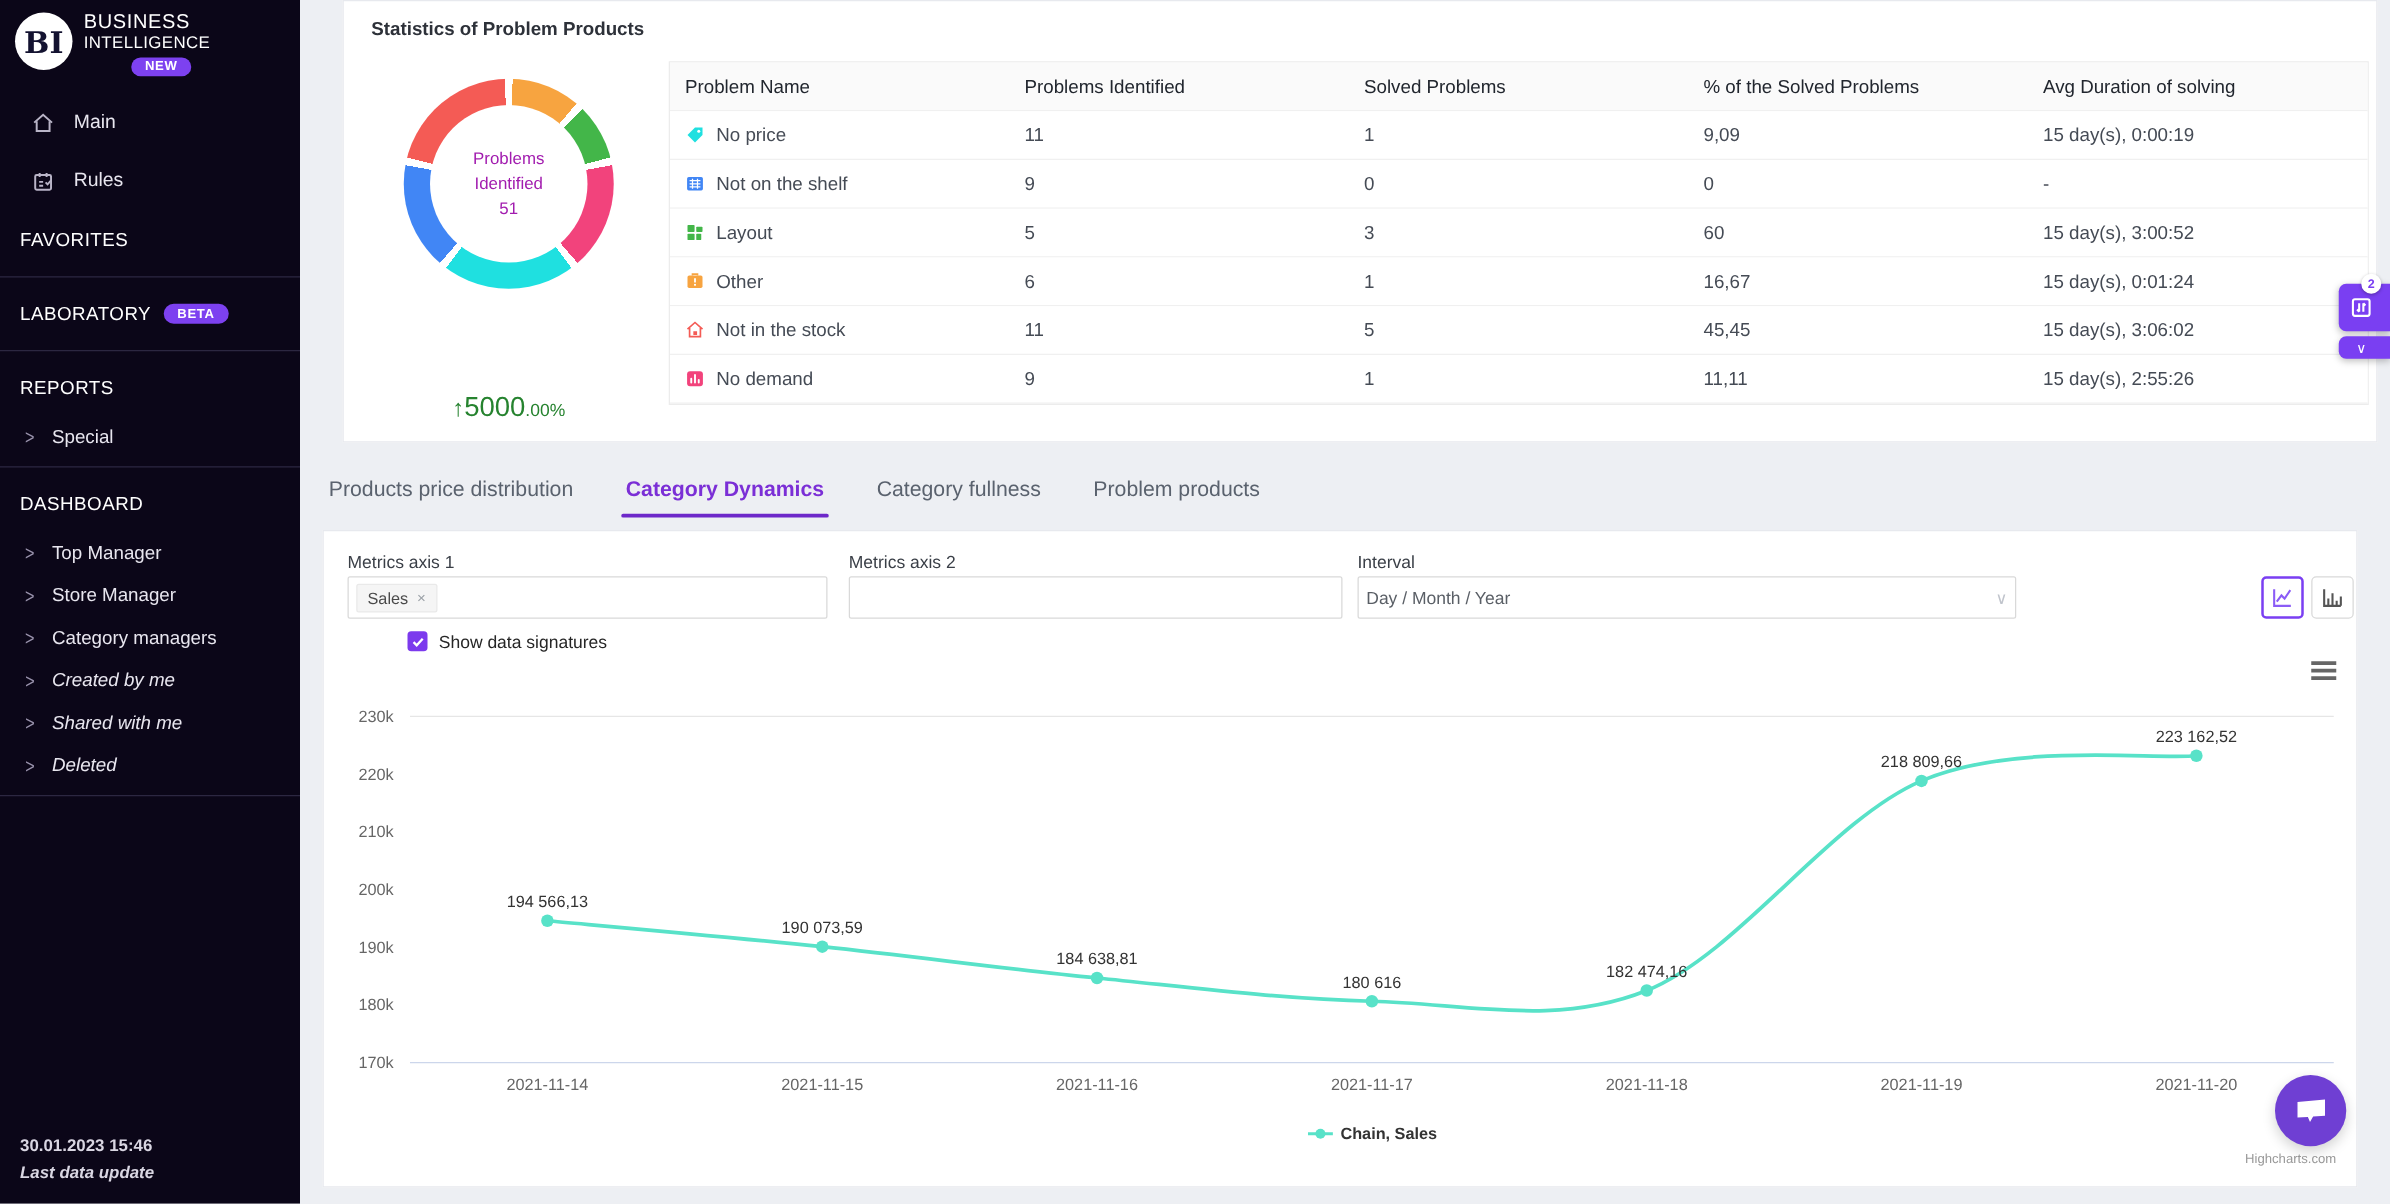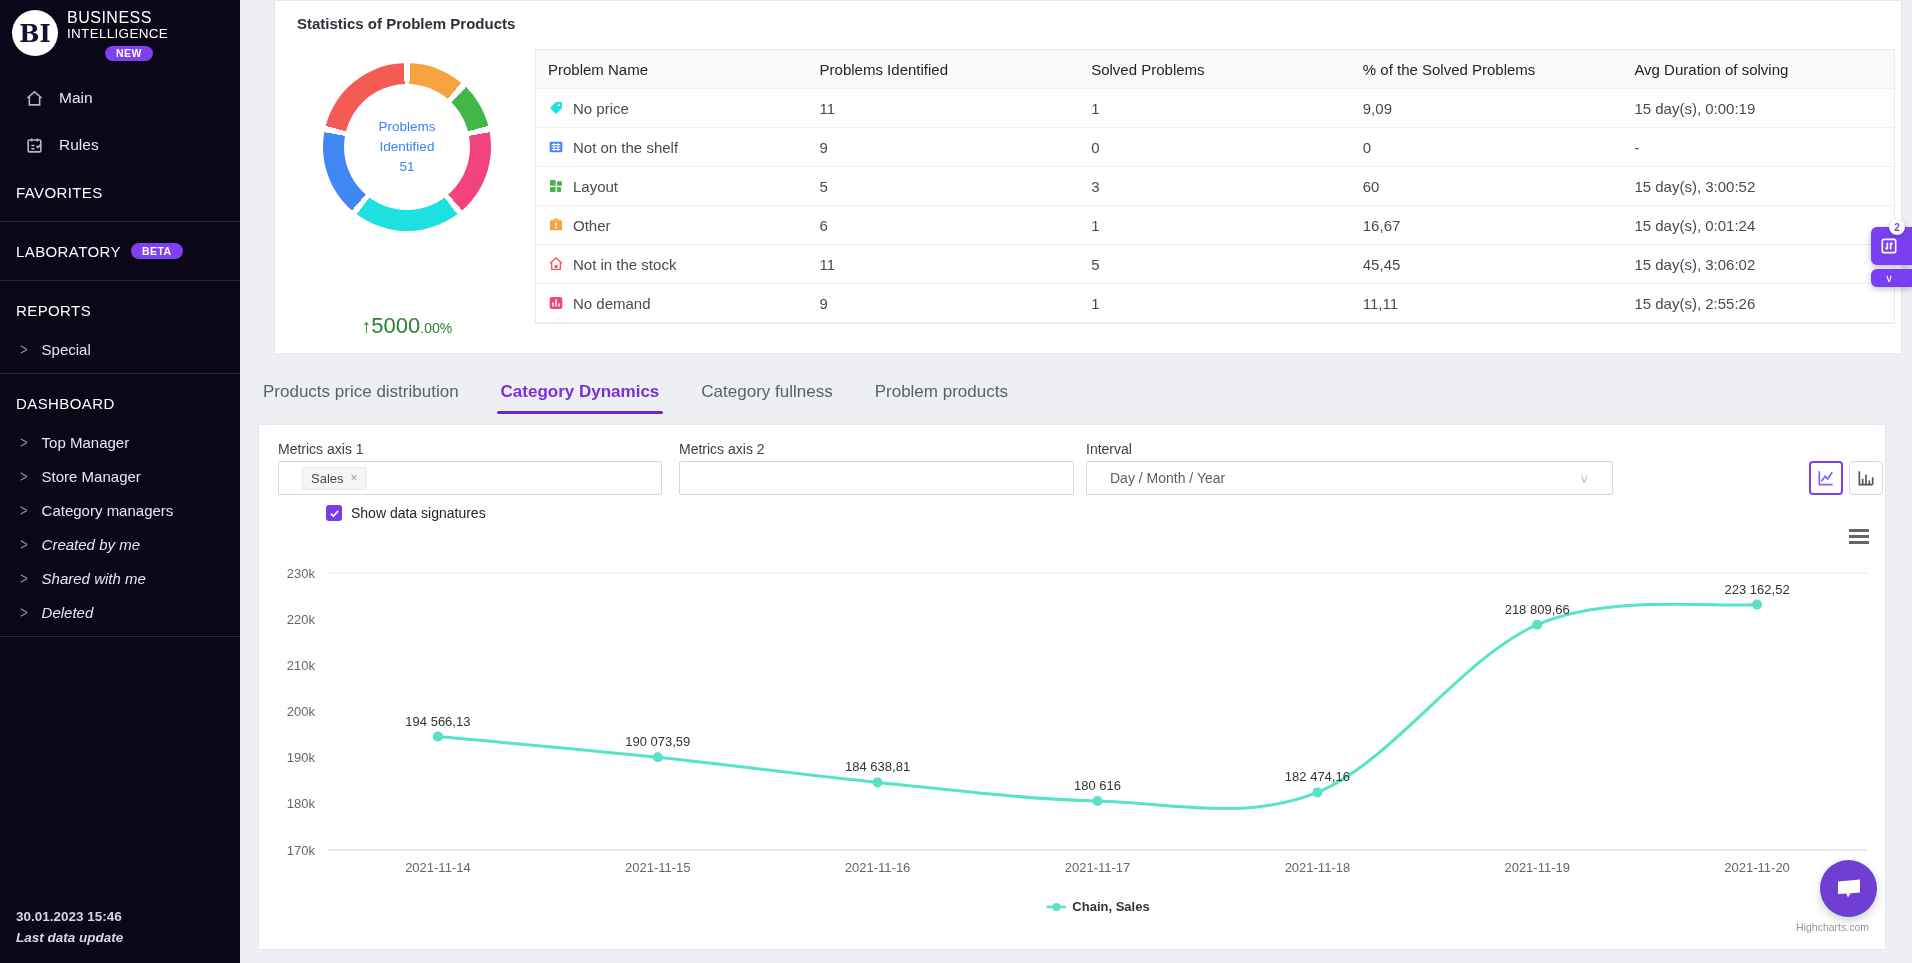"Problems" .donut-hole { color: #3b82f6 -> #a21caf }
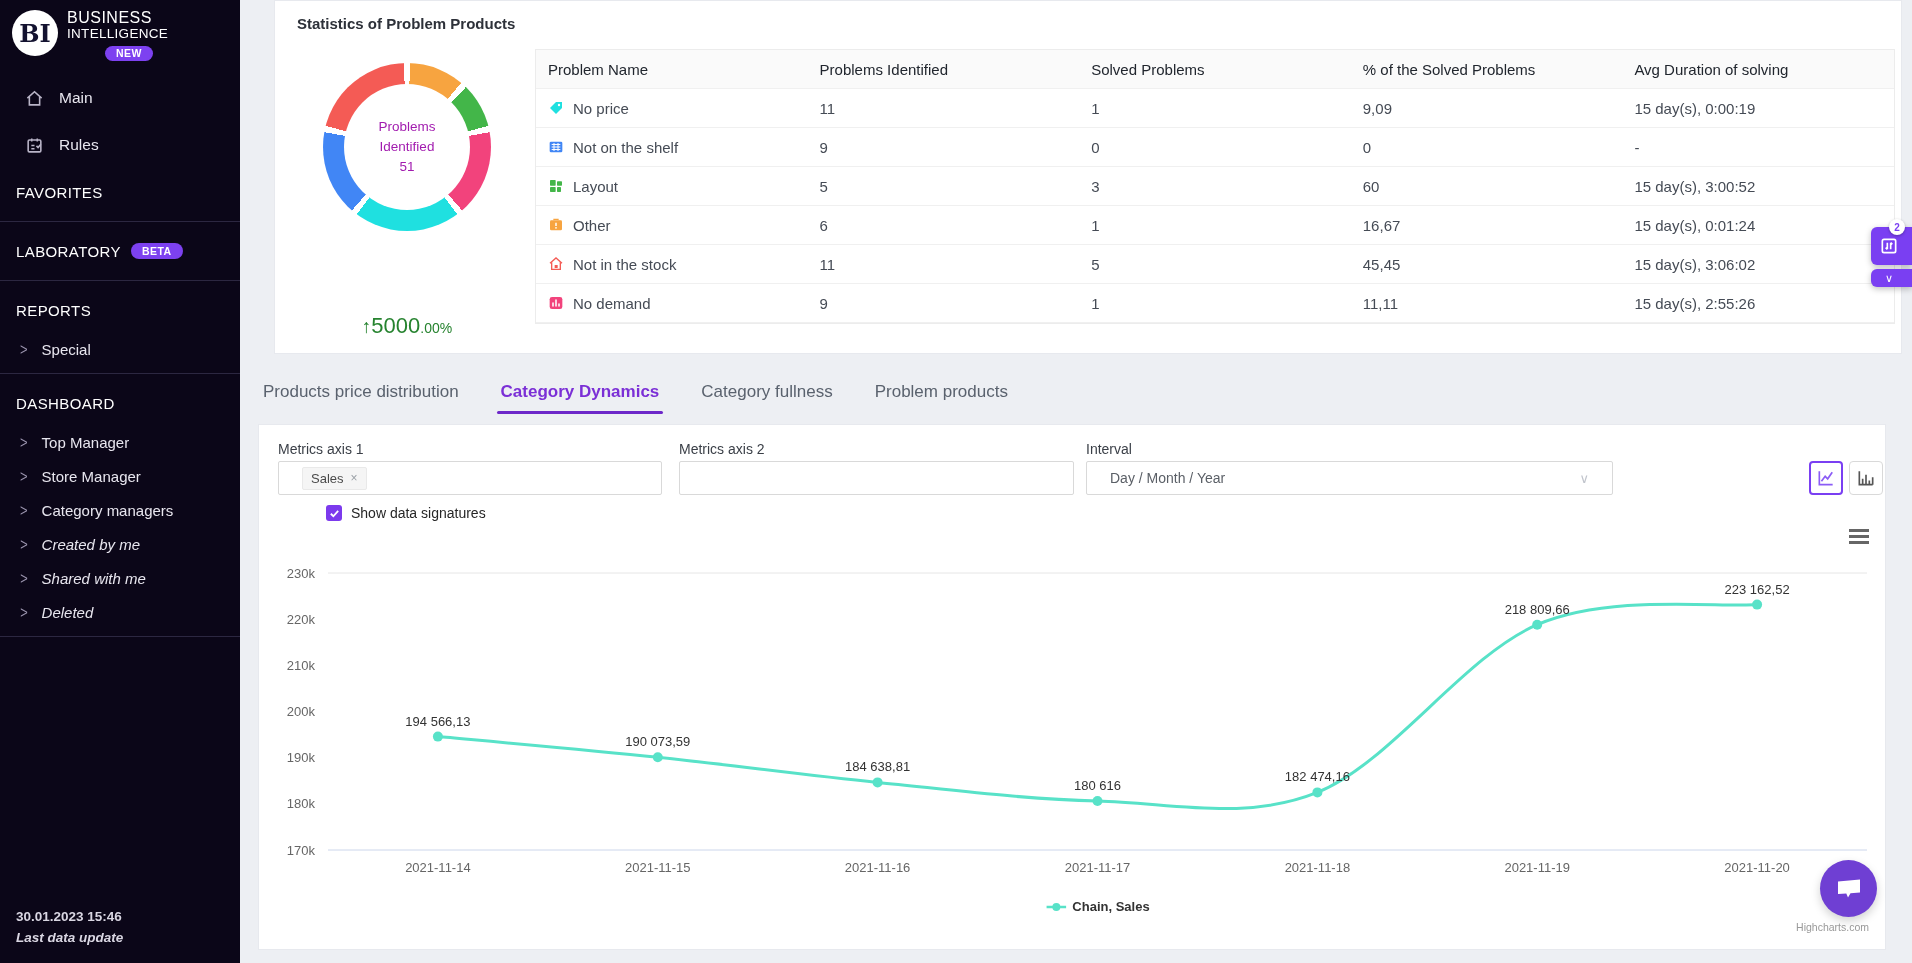"Sales" .fld { padding: 0 23px -> 0 6px }
